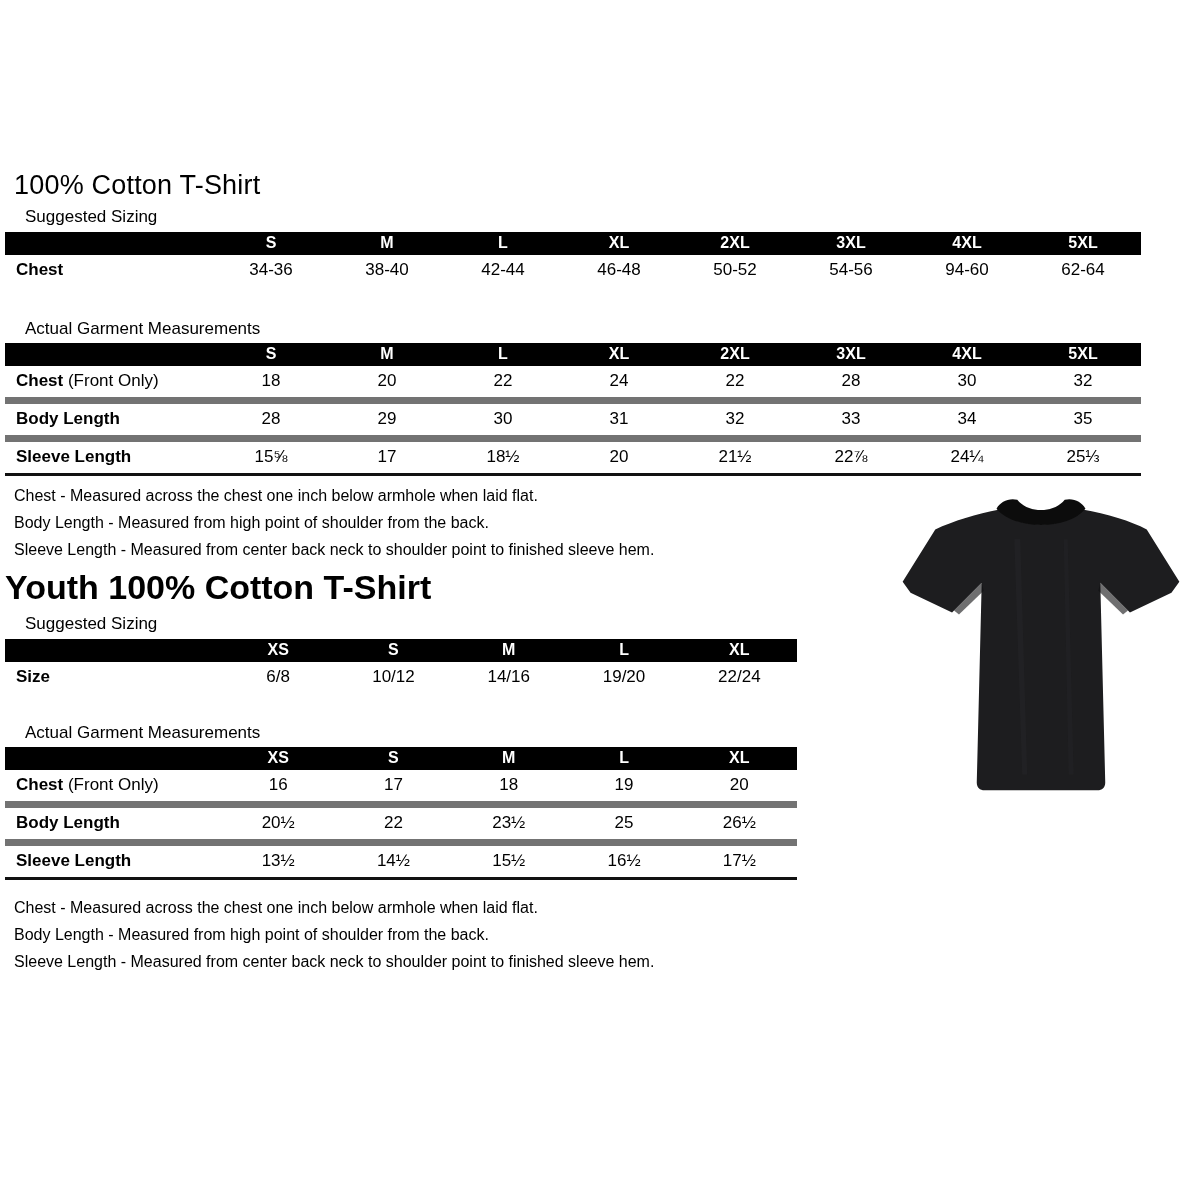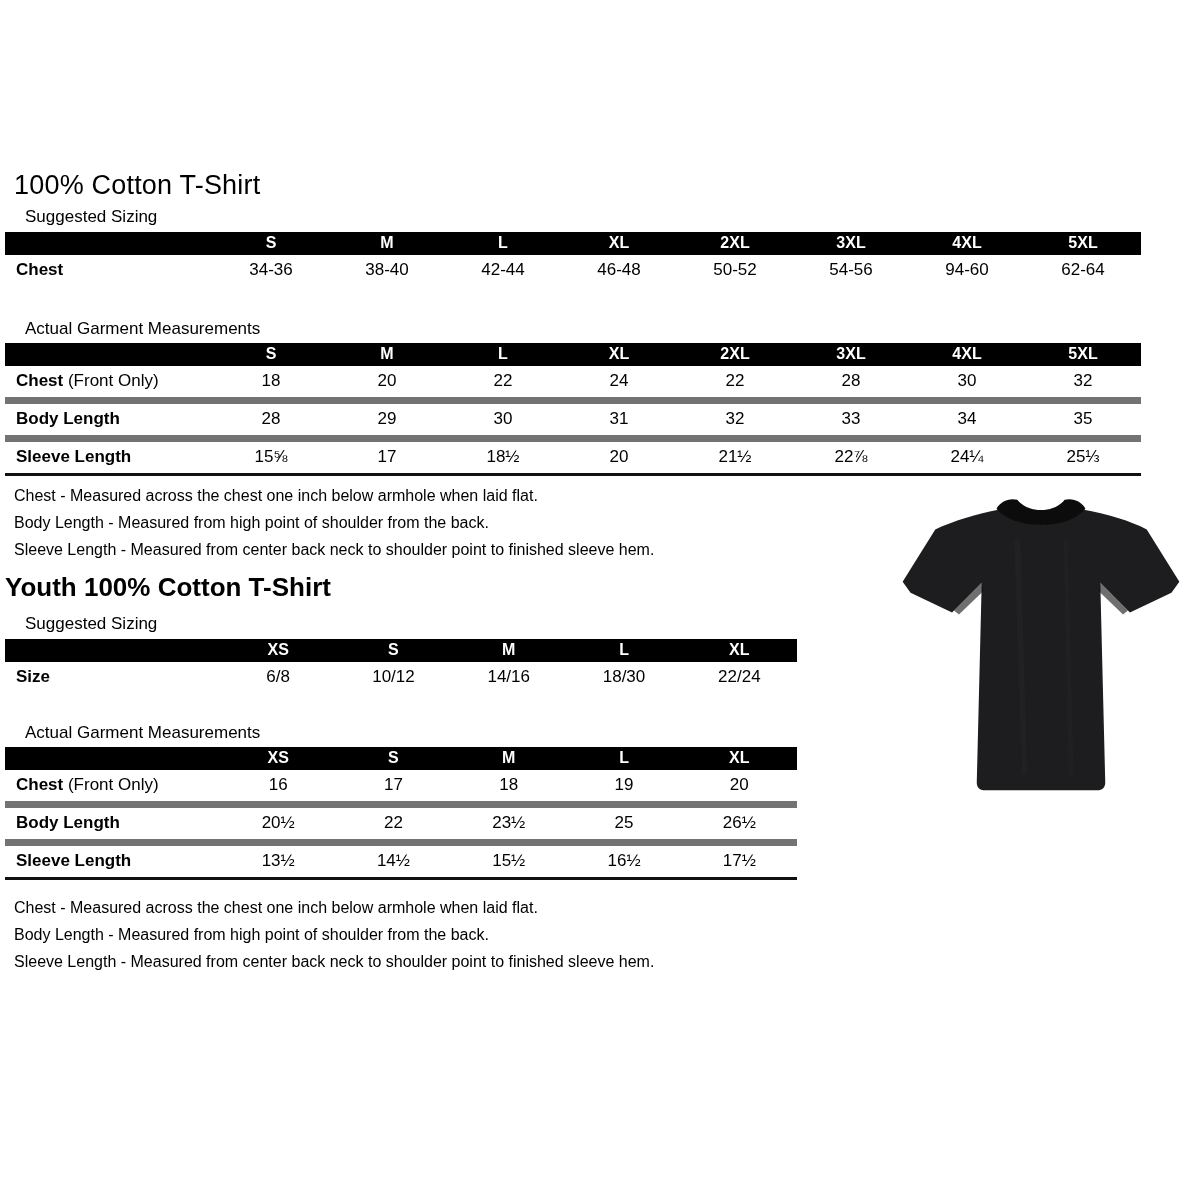"Youth 100% Cotton T-Shirt" .youth-title { font-size: 26px -> 34px }
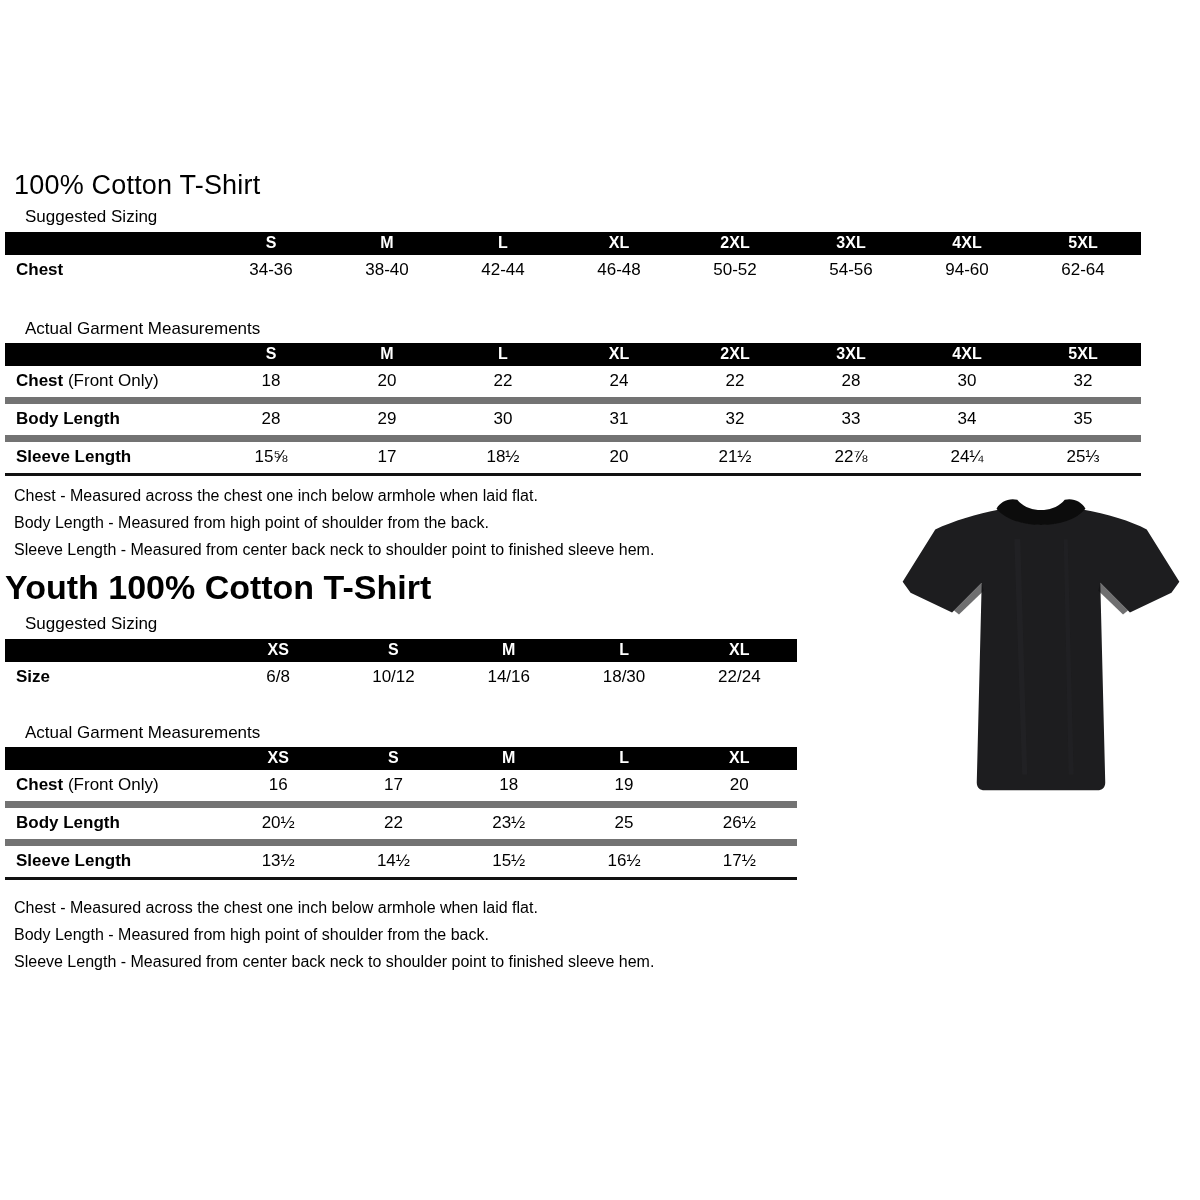"18/30" td { text: 18/30 -> 19/20 }
